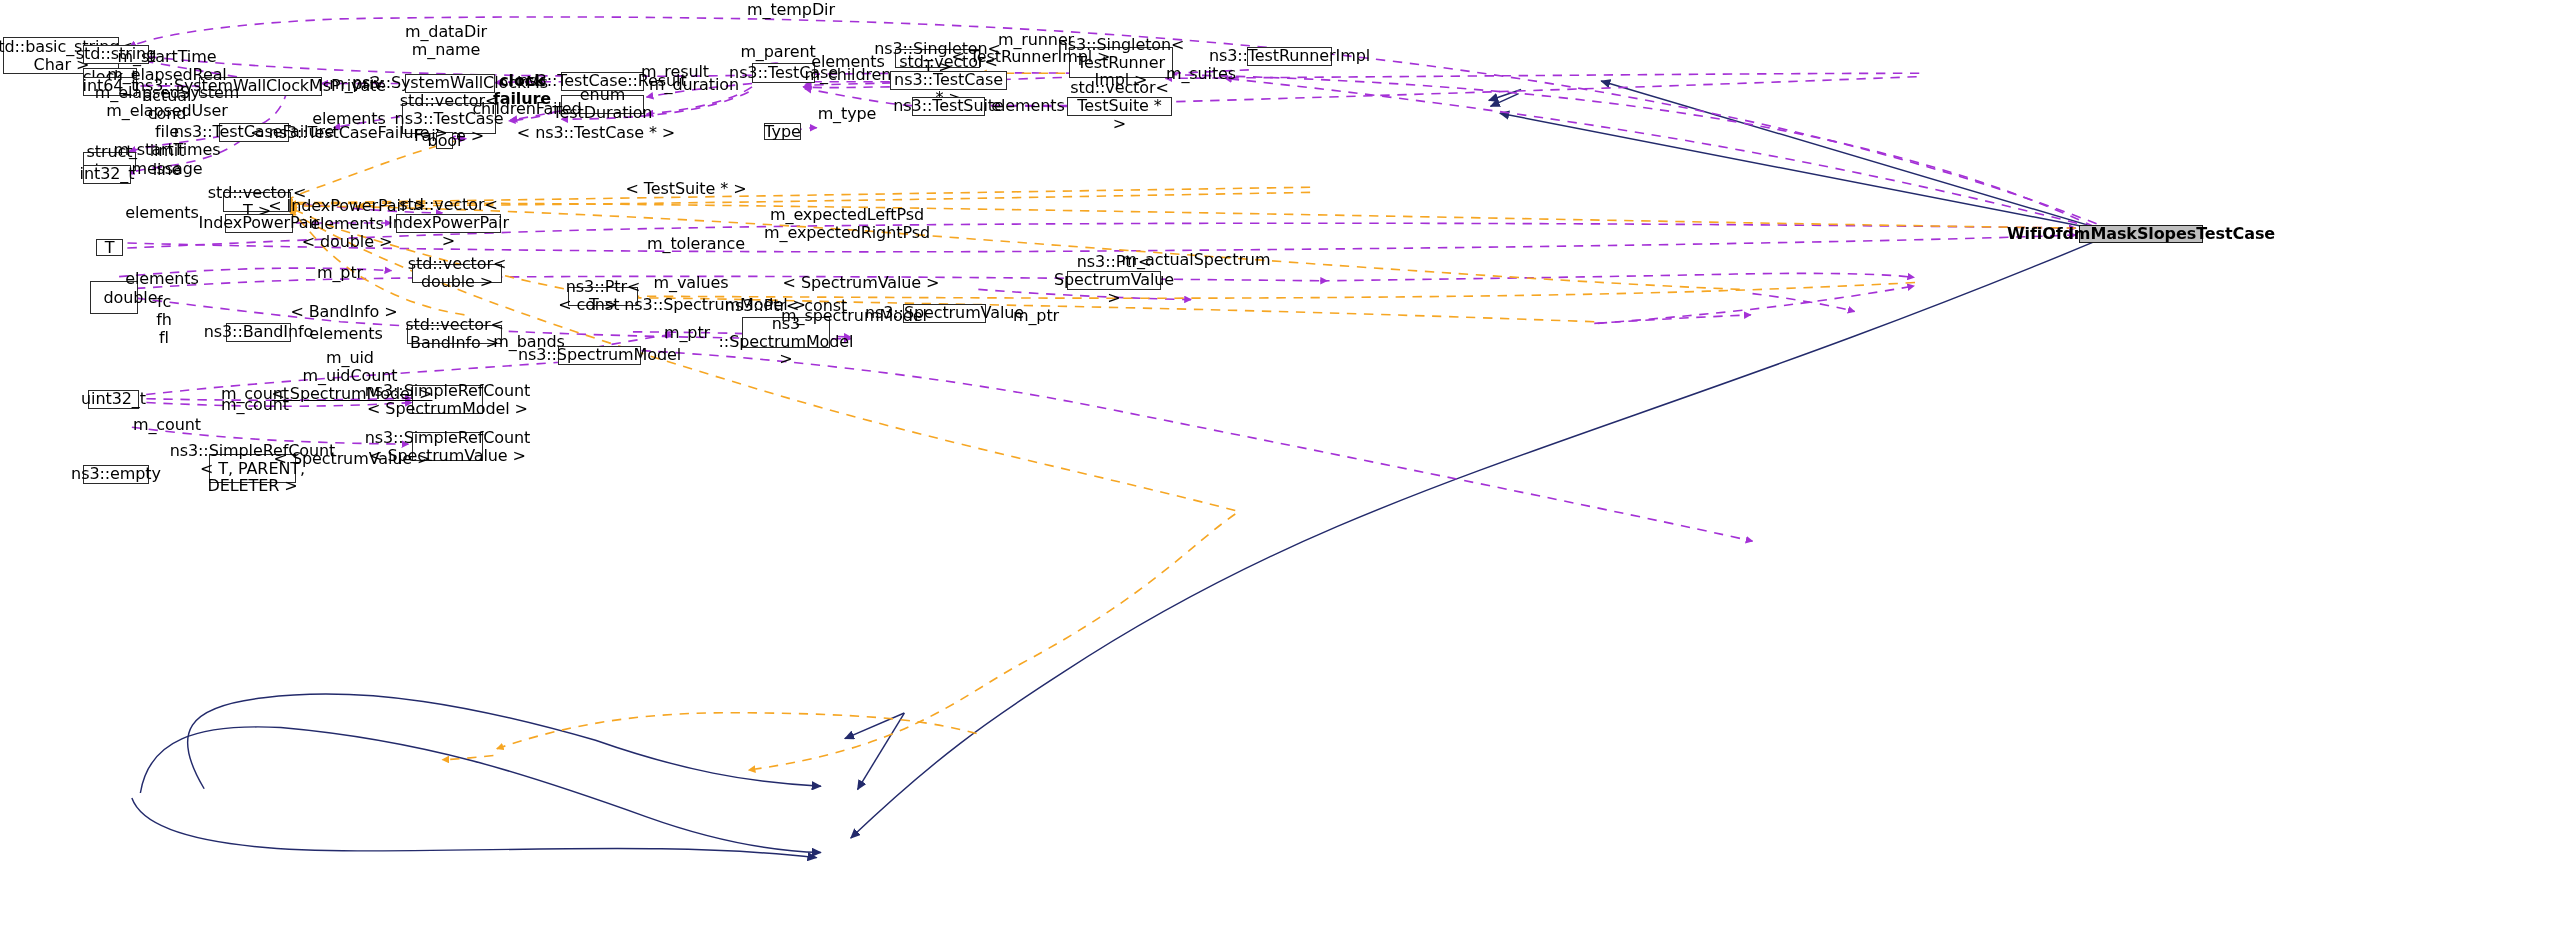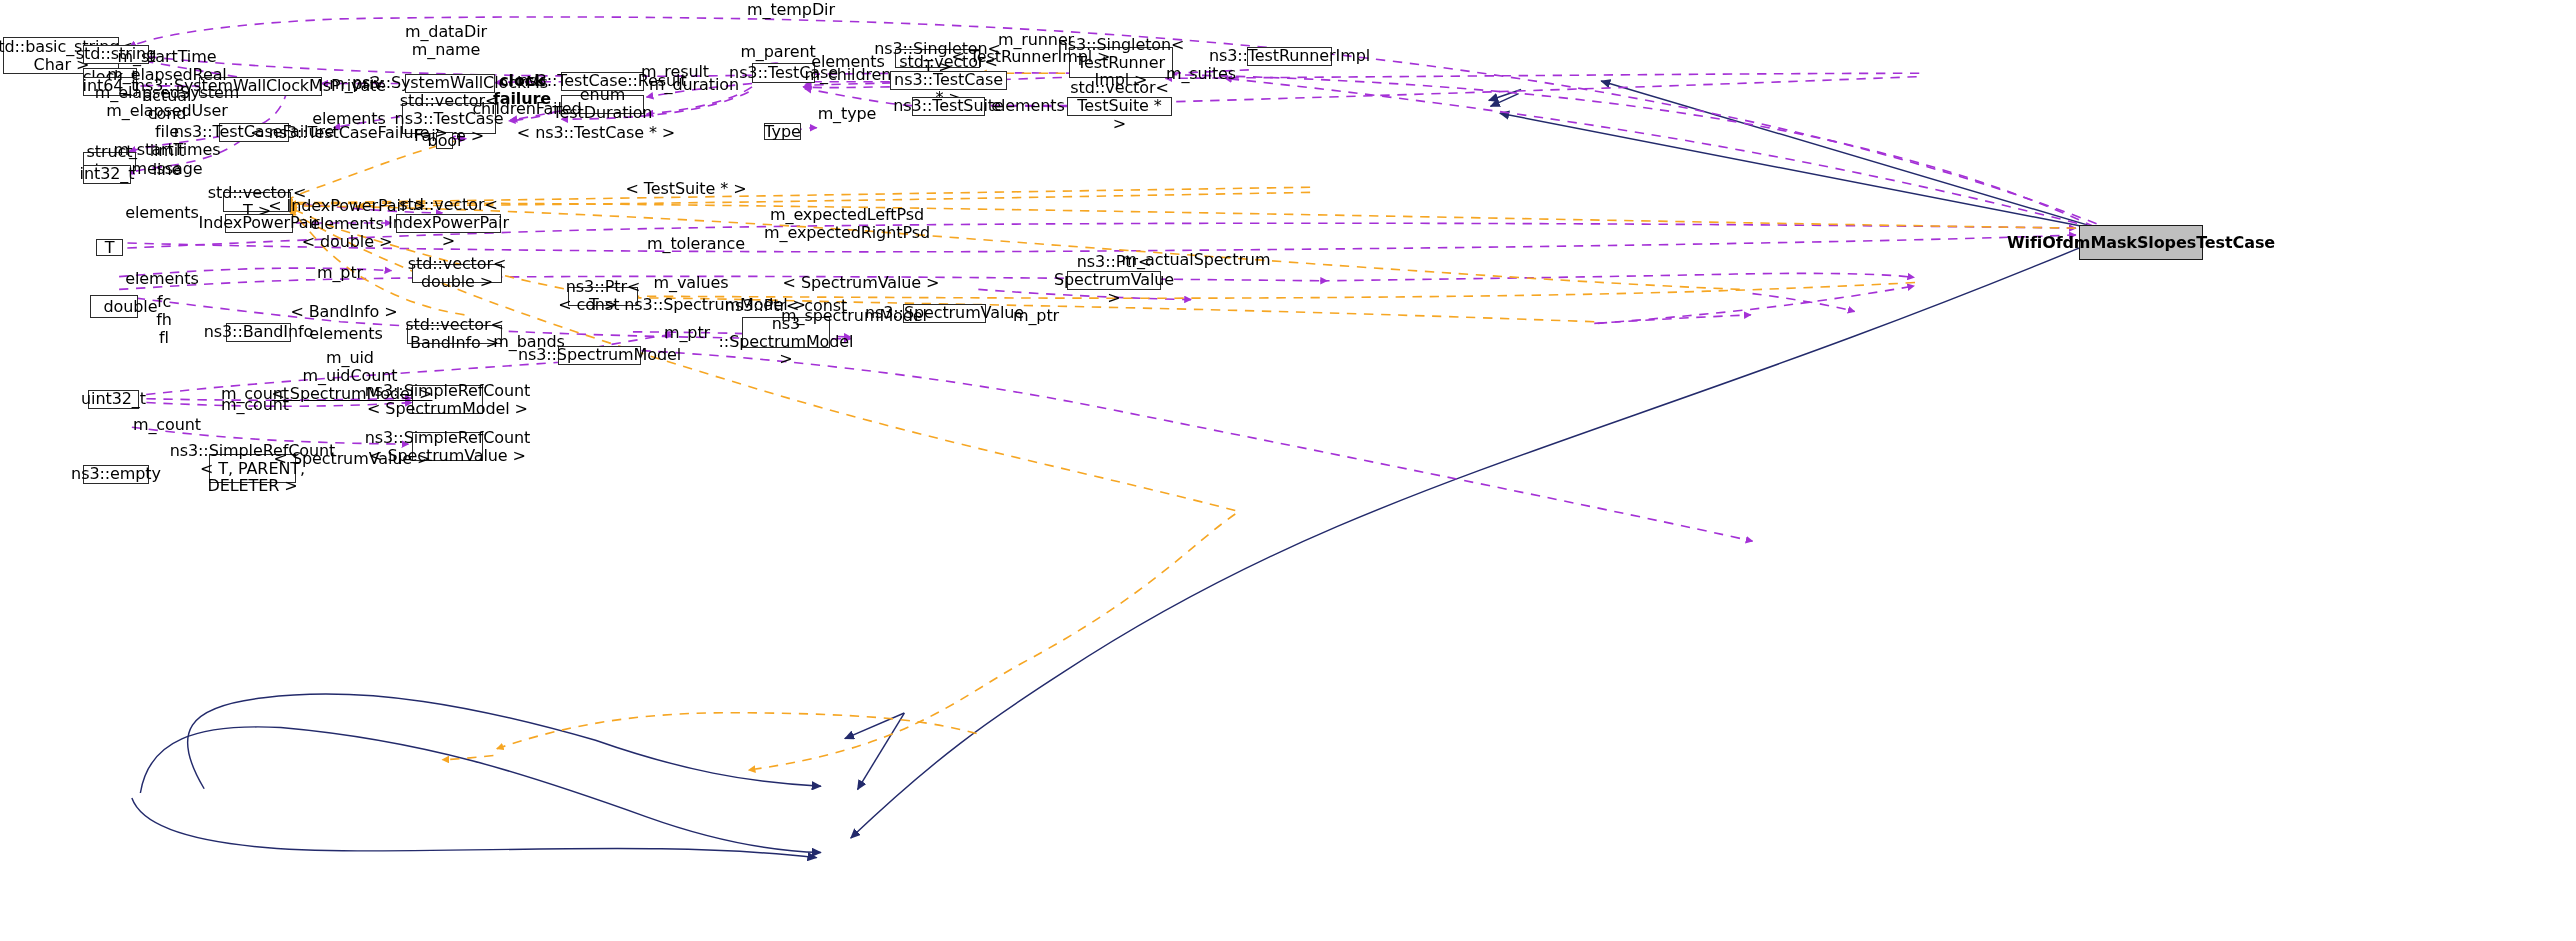"WifiOfdmMaskSlopesTestCase" div.node { height: 35px -> 18px }
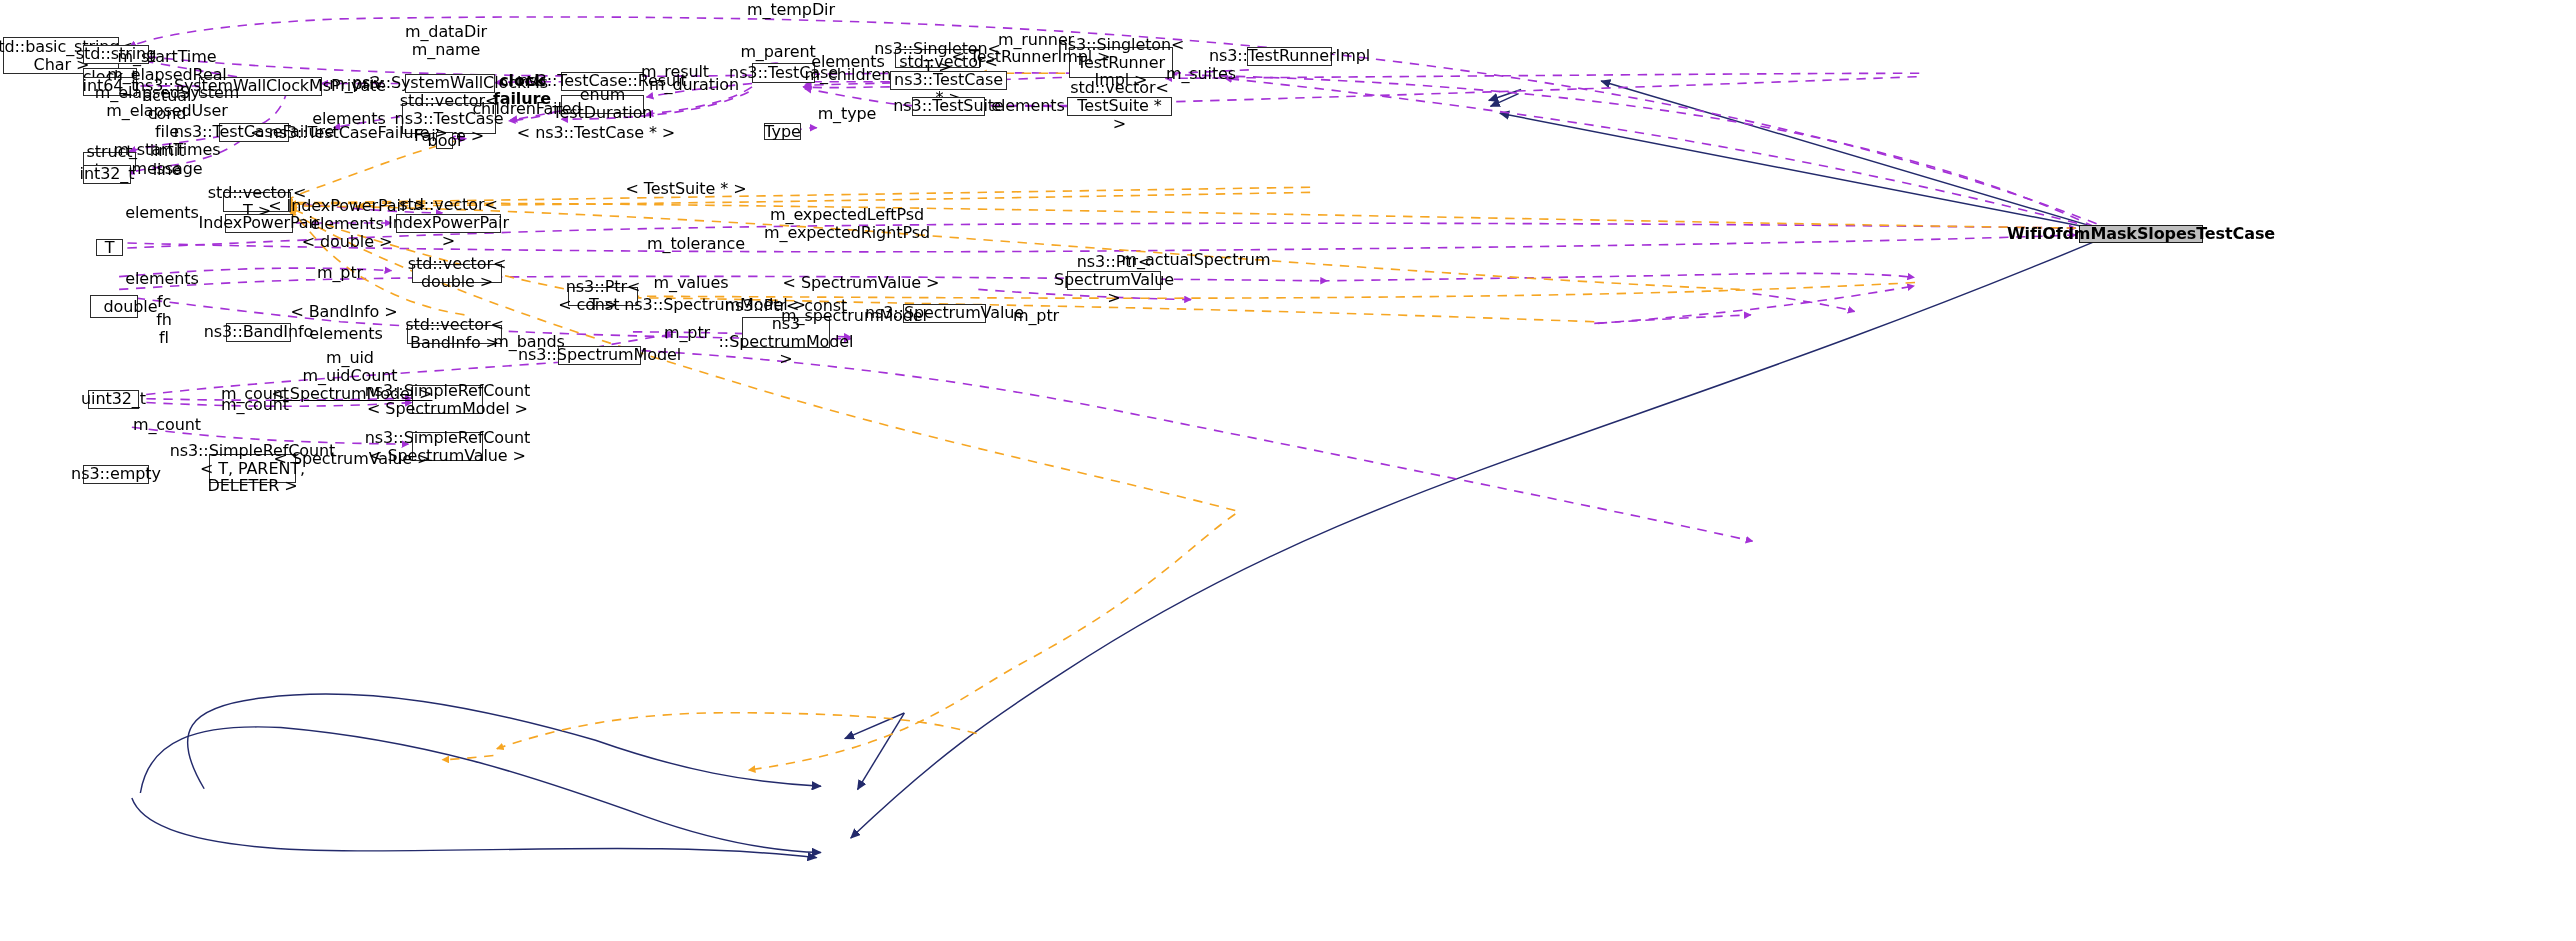"double" div.node { height: 23px -> 33px; top: 295px -> 281px }
